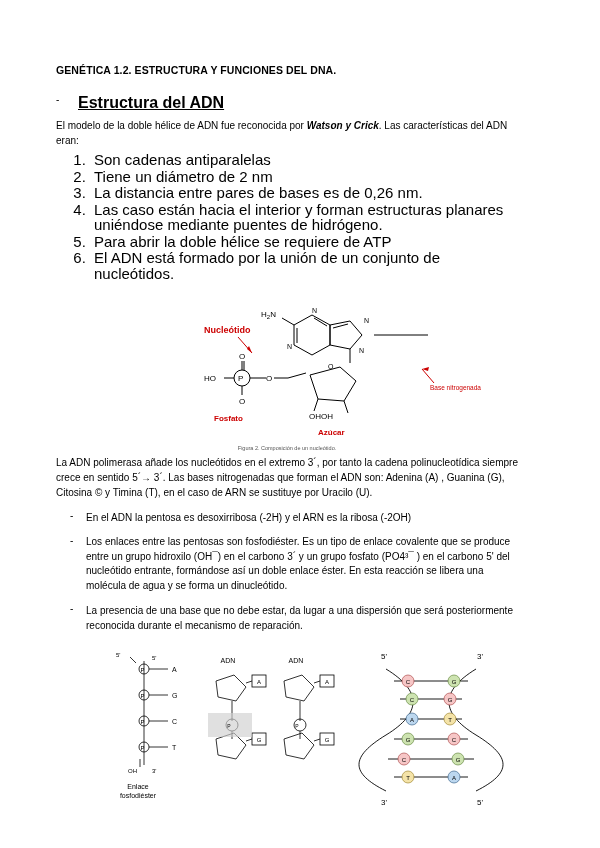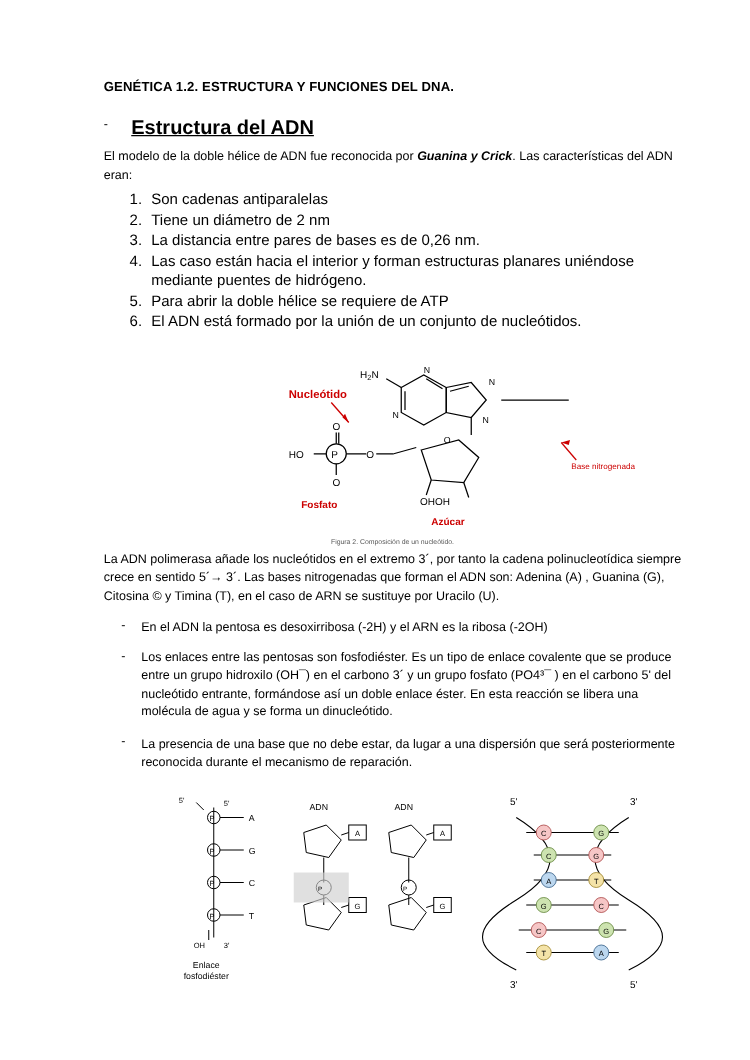"GENÉTICA 1.2. ESTRUCTURA Y FUNCIONES" .content { left: 83px -> 56px }
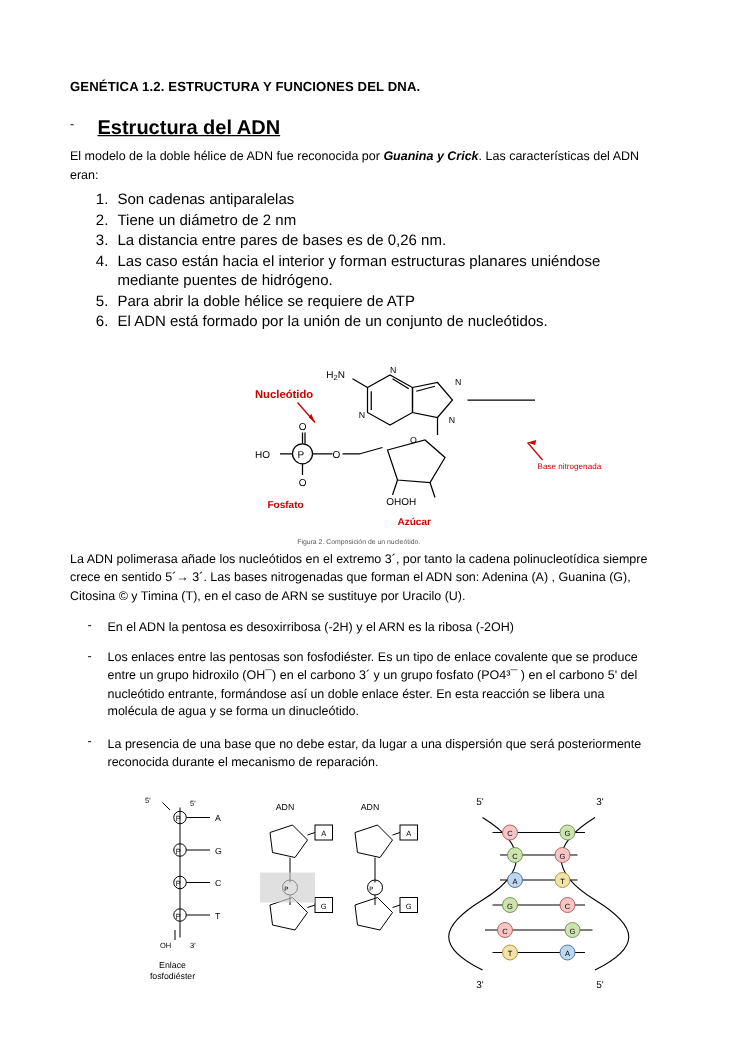"Guanina y Crick" span.bold-italic { text: Guanina -> Watson }
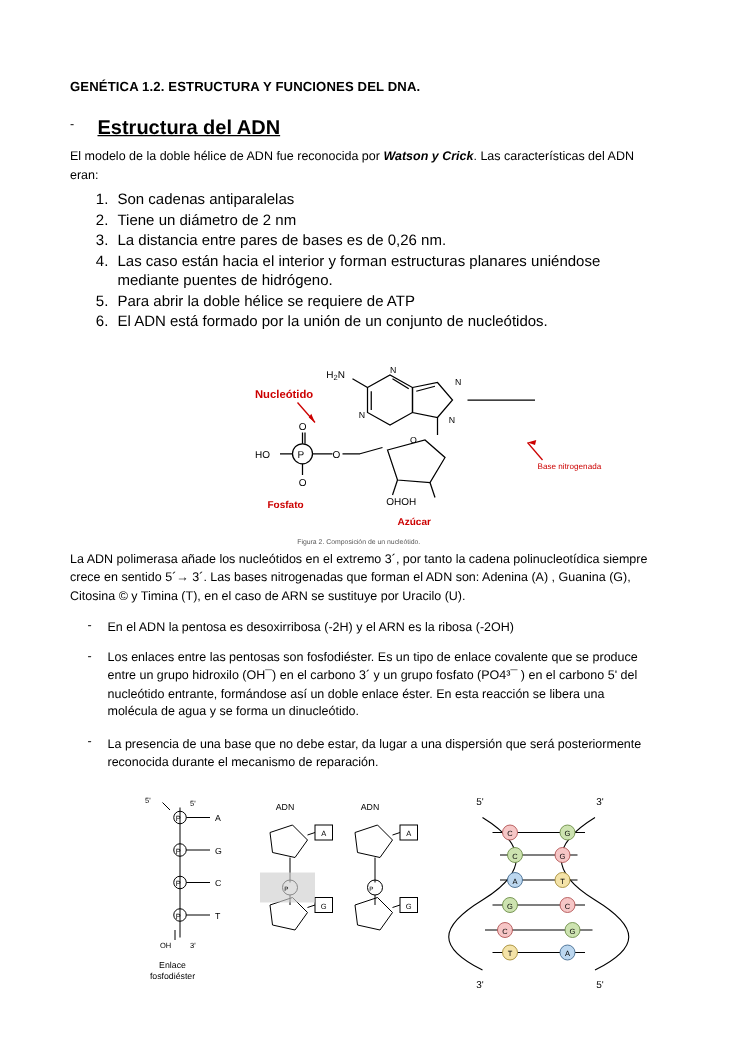"Son cadenas antiparalelas" ol.numlist { font-size: 12px -> 15px }
